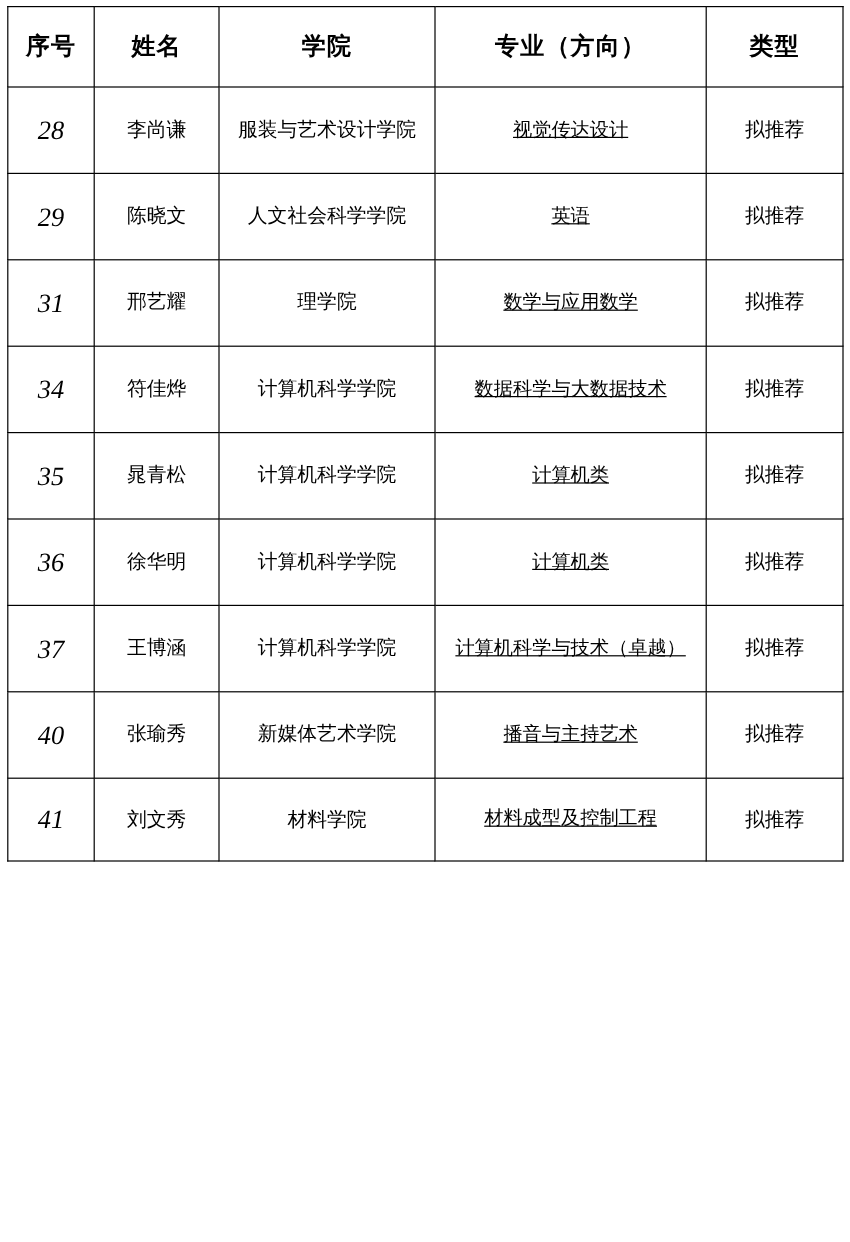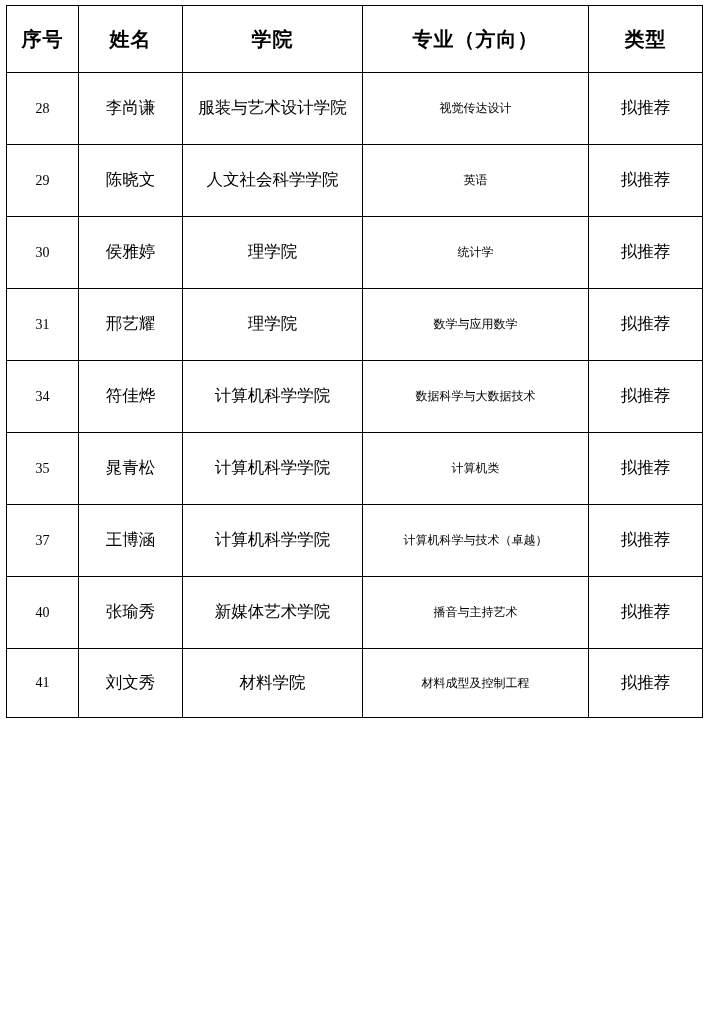"28" table.roster tbody td.num { font-size: 14px -> 22px; font-style: none -> italic }
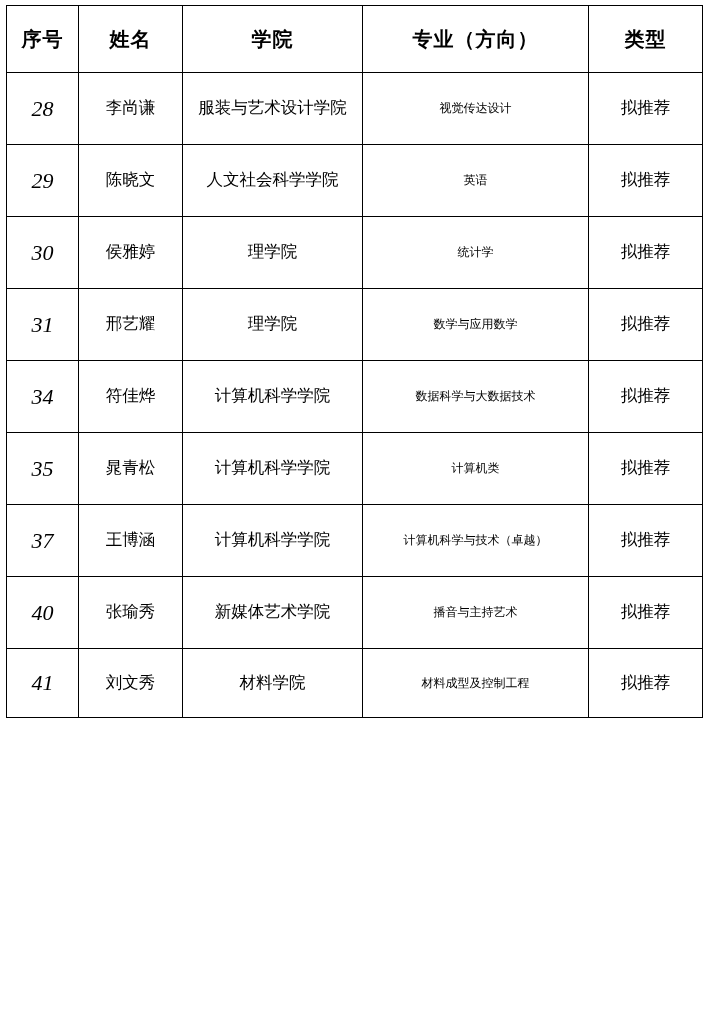"视觉传达设计" table.roster tbody td.major { font-size: 12px -> 16px; text-decoration: none -> underline }
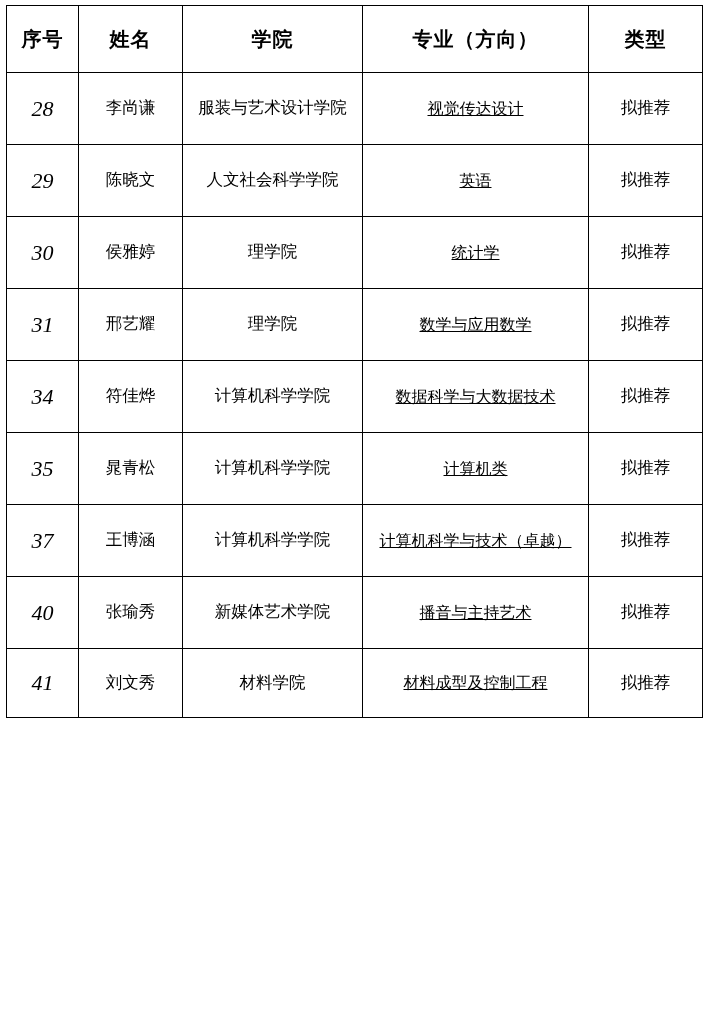"30" tr { html: <tr> <td>30</td> <td>侯雅婷</td> <td>理学院</td> <td>统计学</td> <td>拟推荐</td> </tr> -> none }
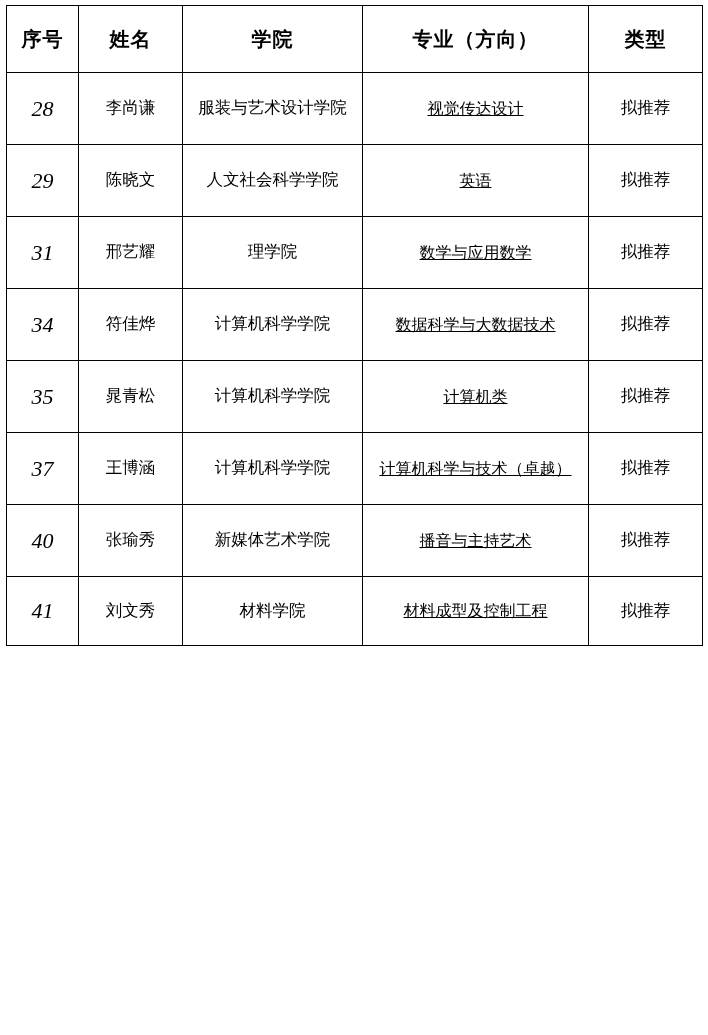"36" tr { html: none -> <tr> <td>36</td> <td>徐华明</td> <td>计算机科学学院</td> <td>计算机类</td> <td>拟推荐</td> </tr> }
